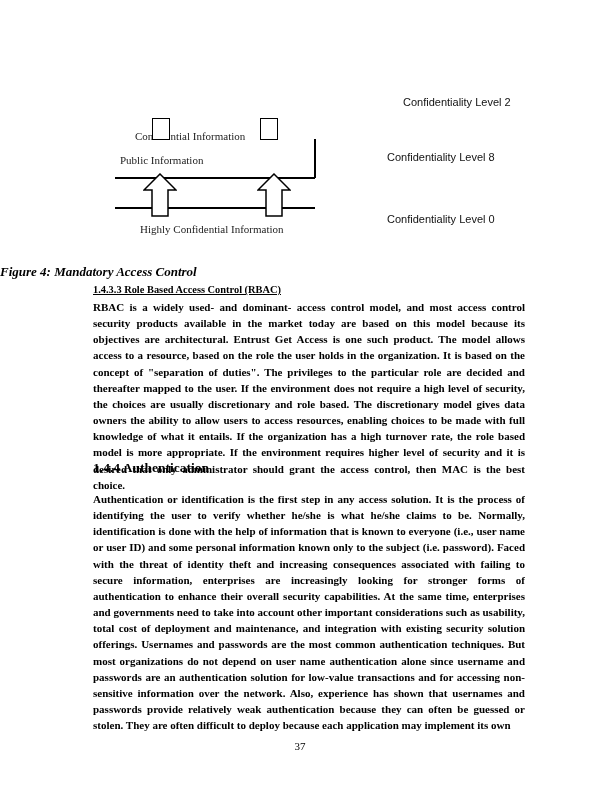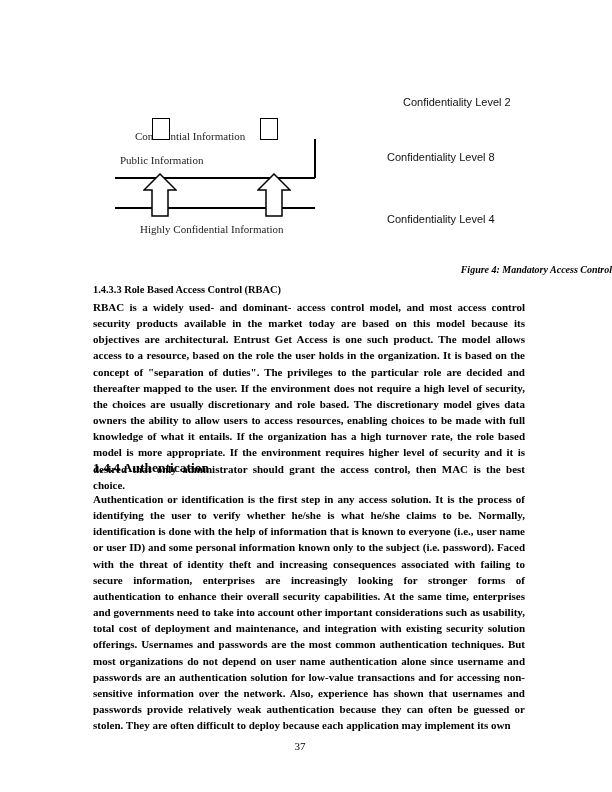"Confidentiality Level 4" span.fig-label-sans { text: 4 -> 0 }
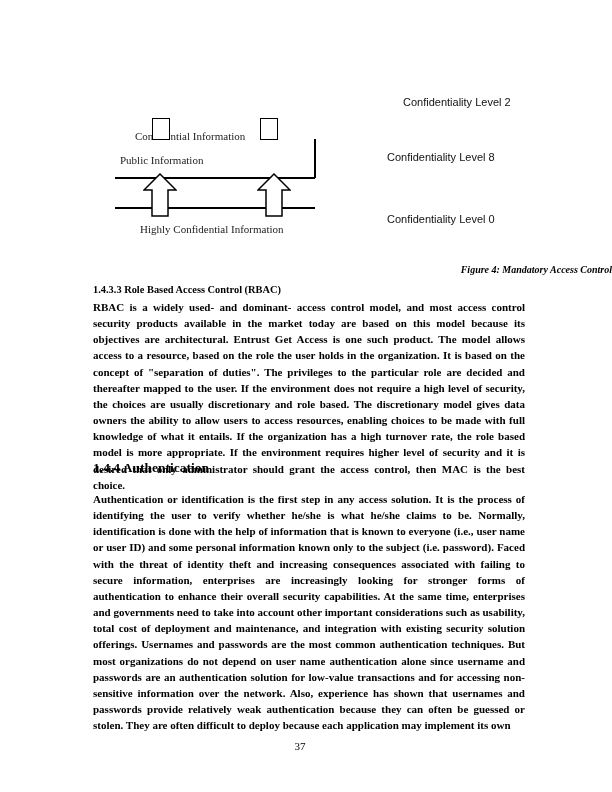"Figure 4: Mandatory Access Control" .caption { font-size: 10px -> 13px; text-align: right -> left }
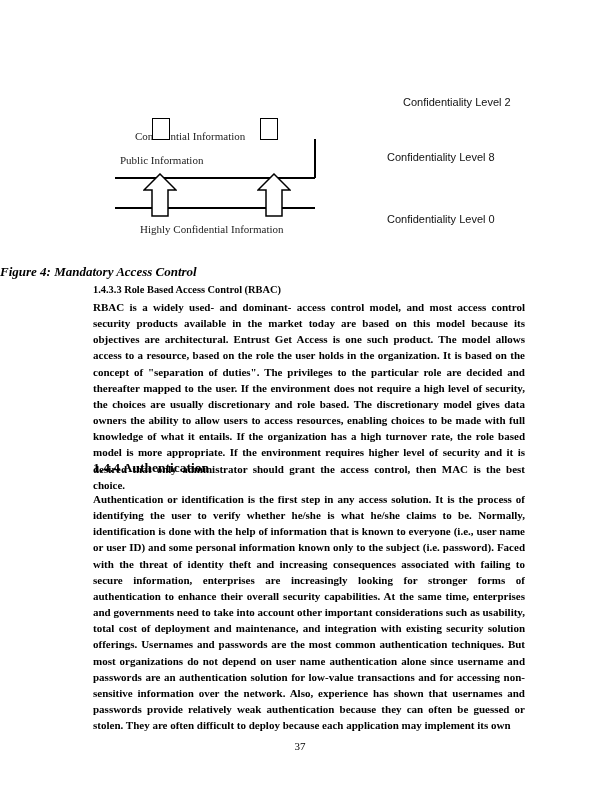"1.4.3.3 Role Based Access Control" .sub-heading { text-decoration: none -> underline }
